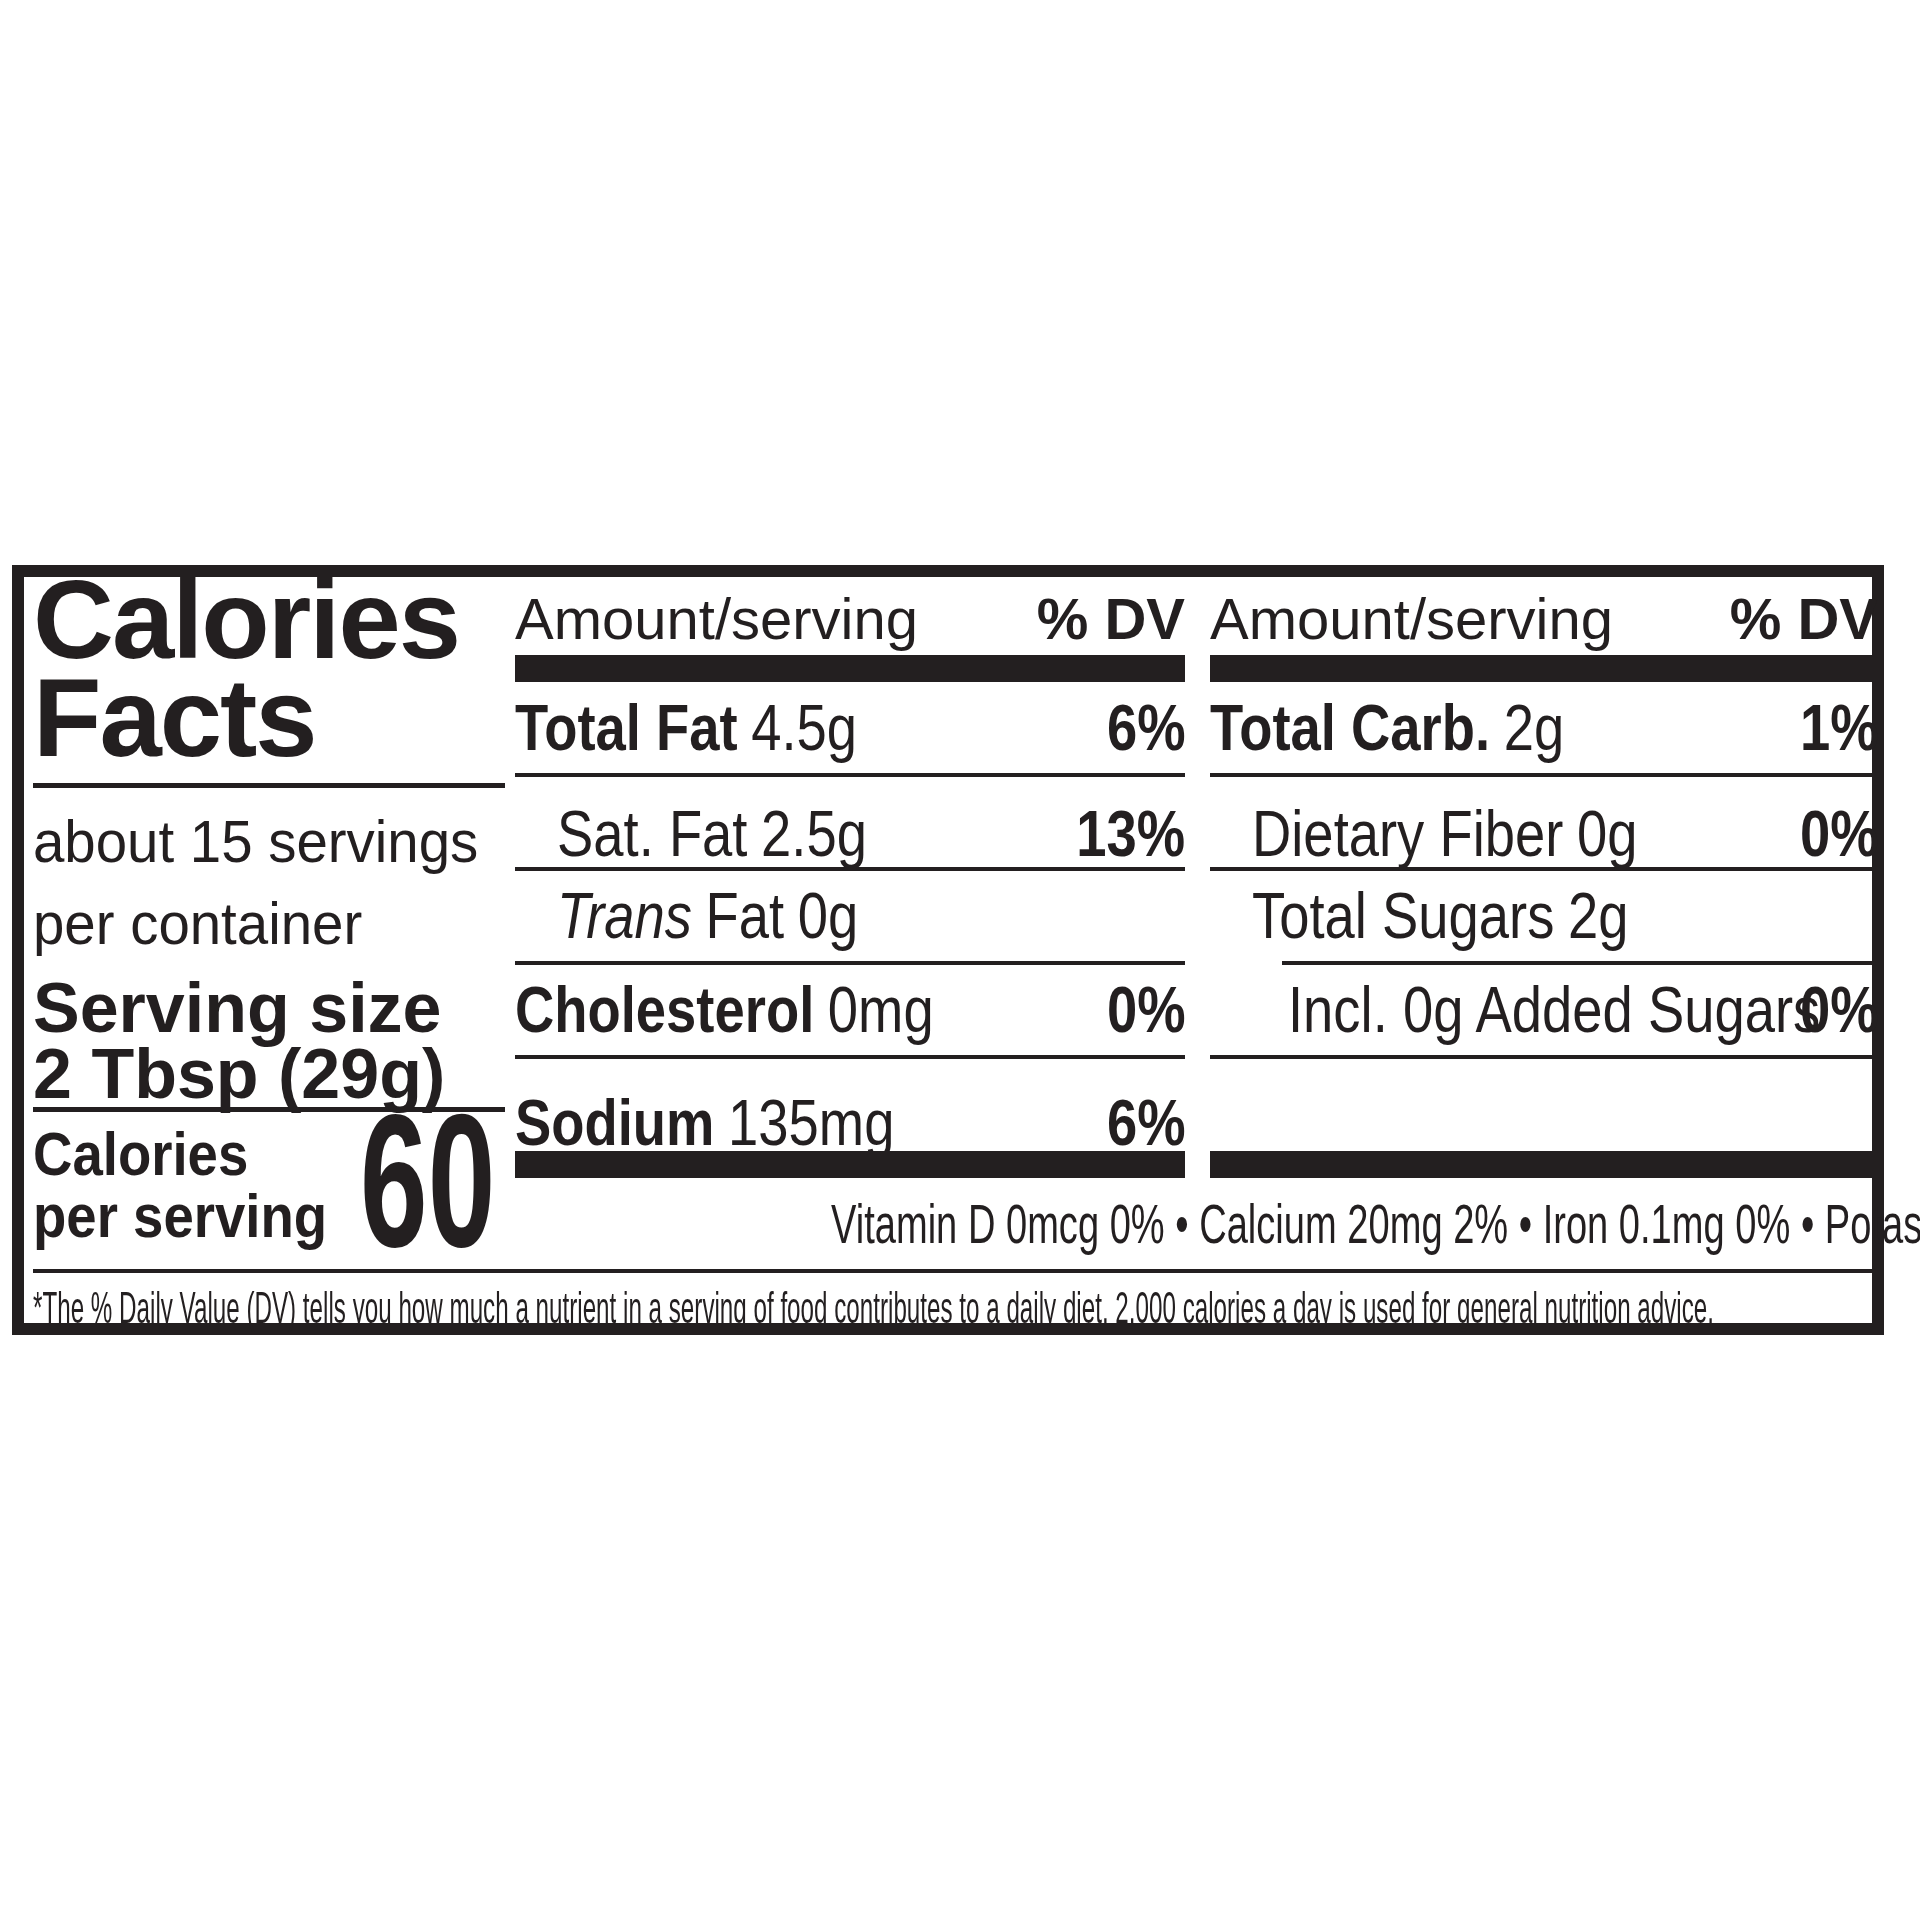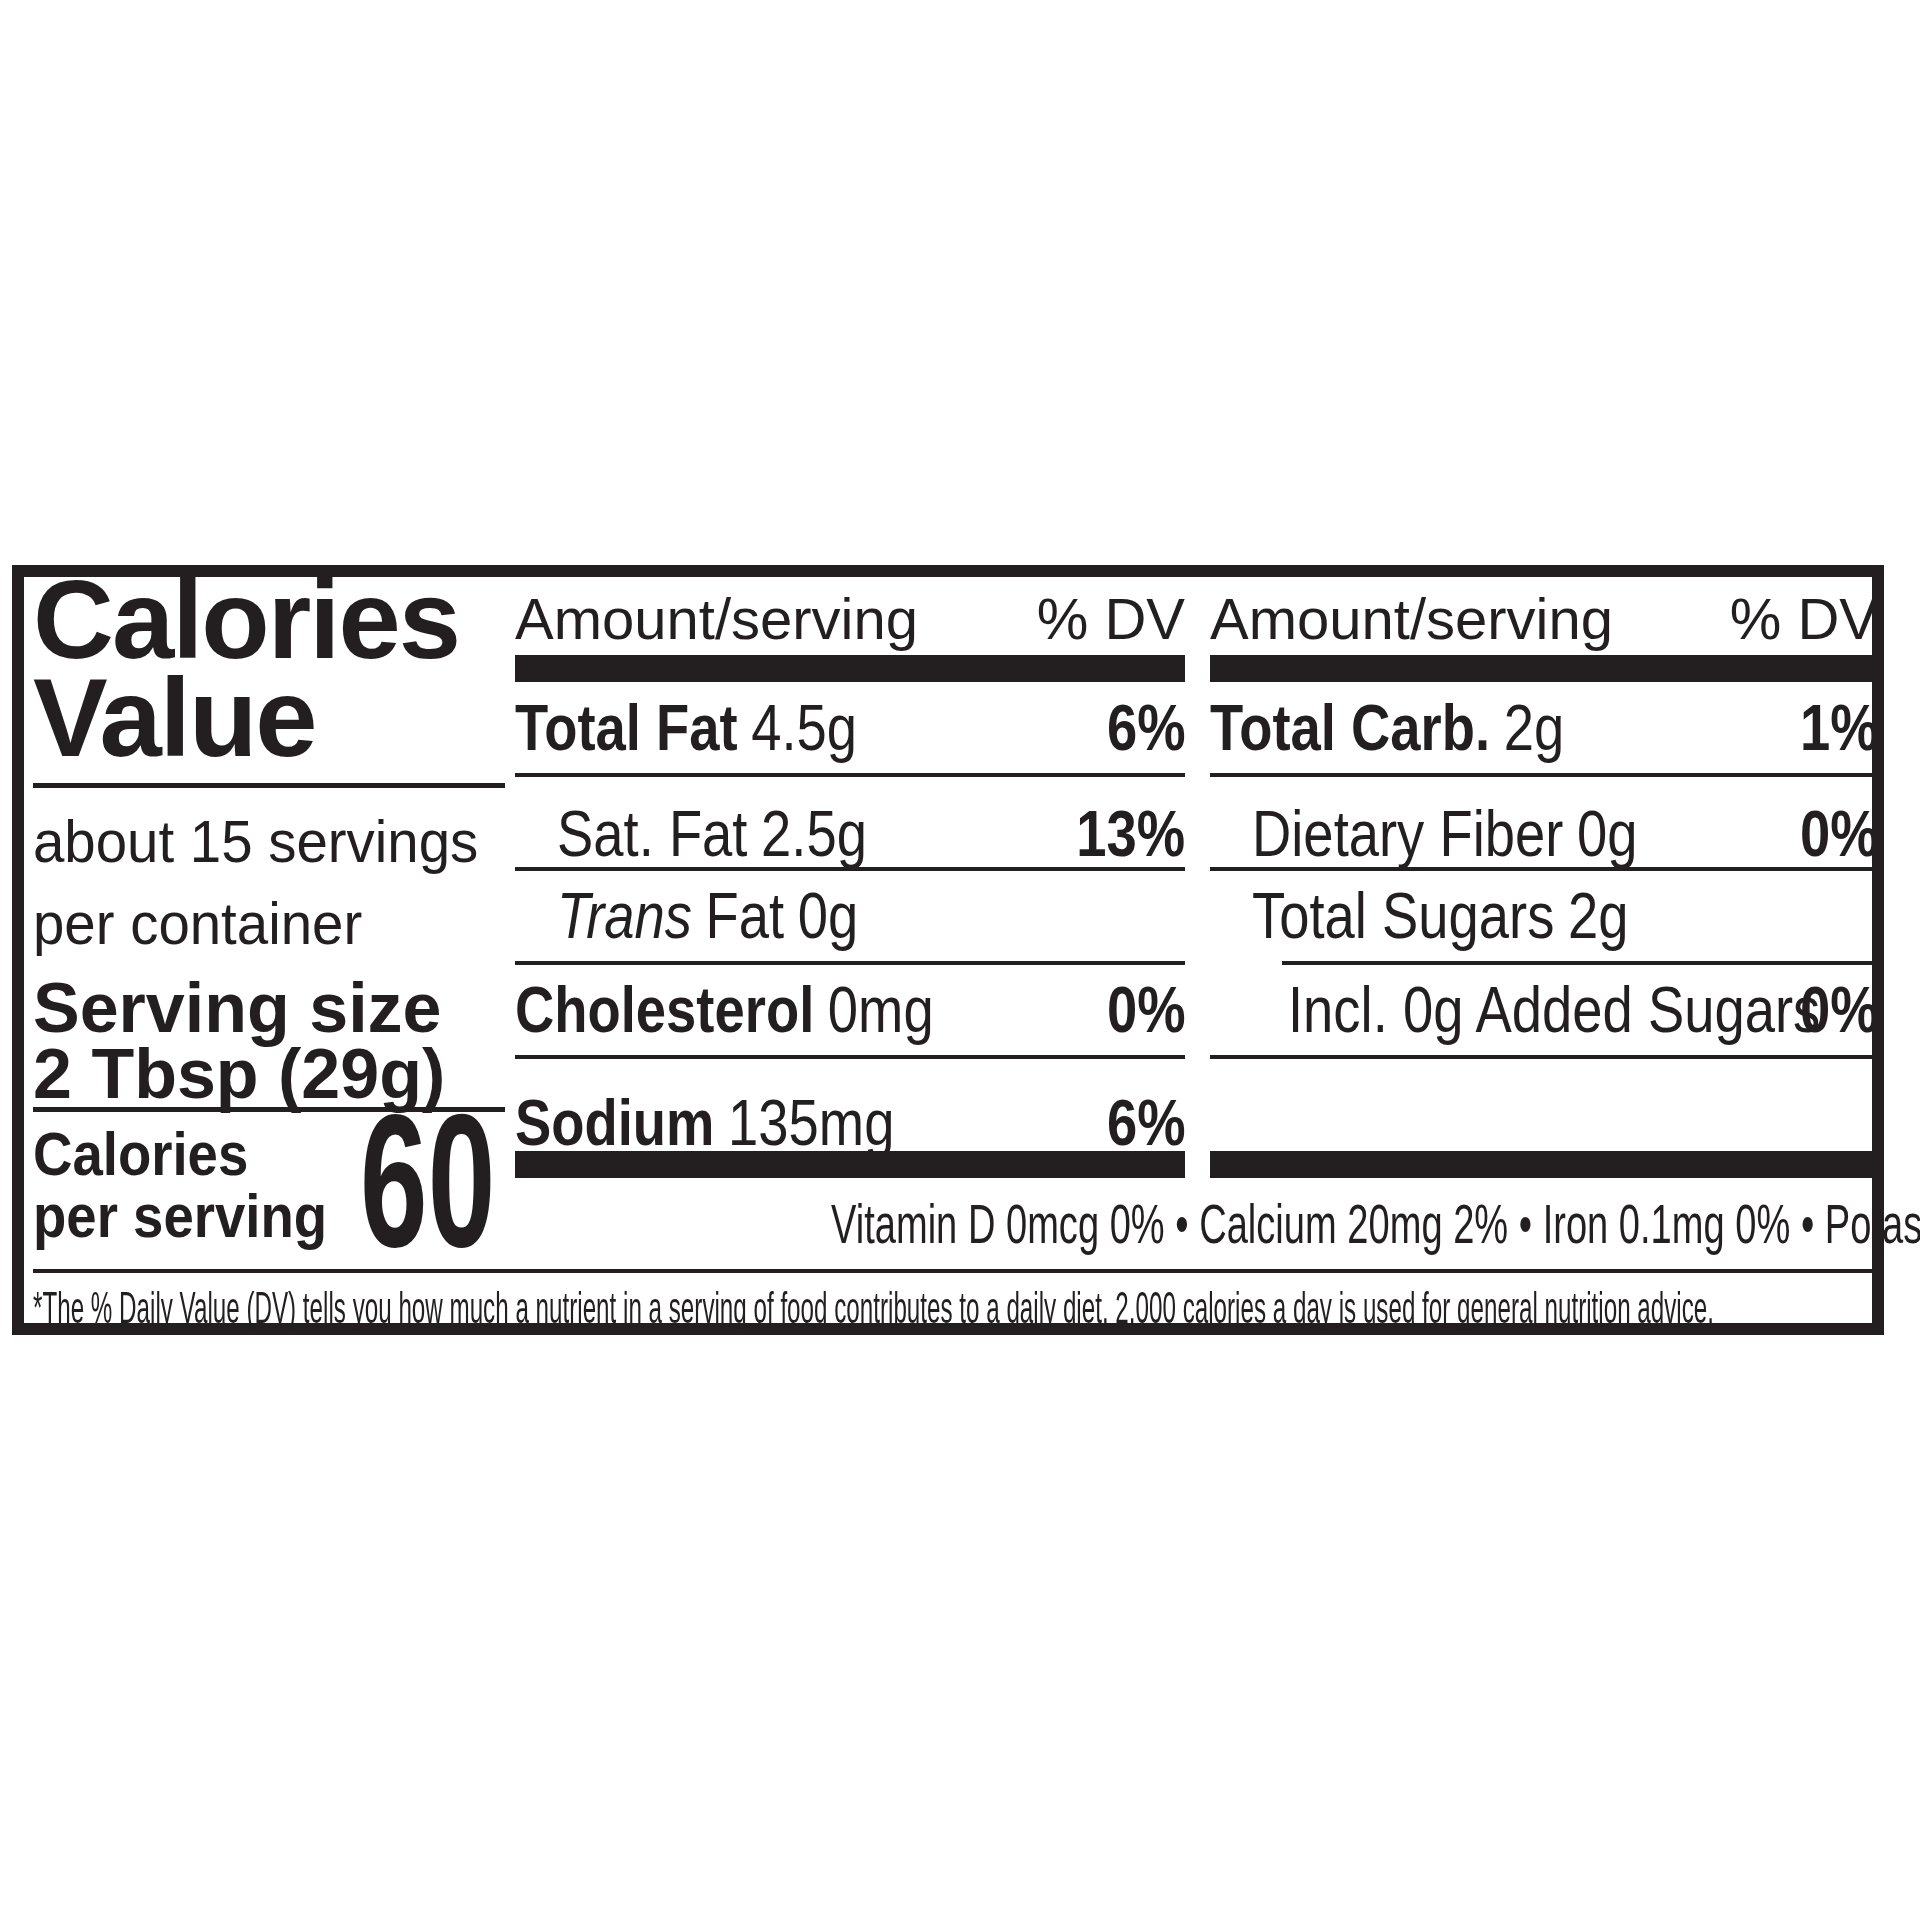"% DV" .col-header .hdr-dv { font-weight: normal -> bold }
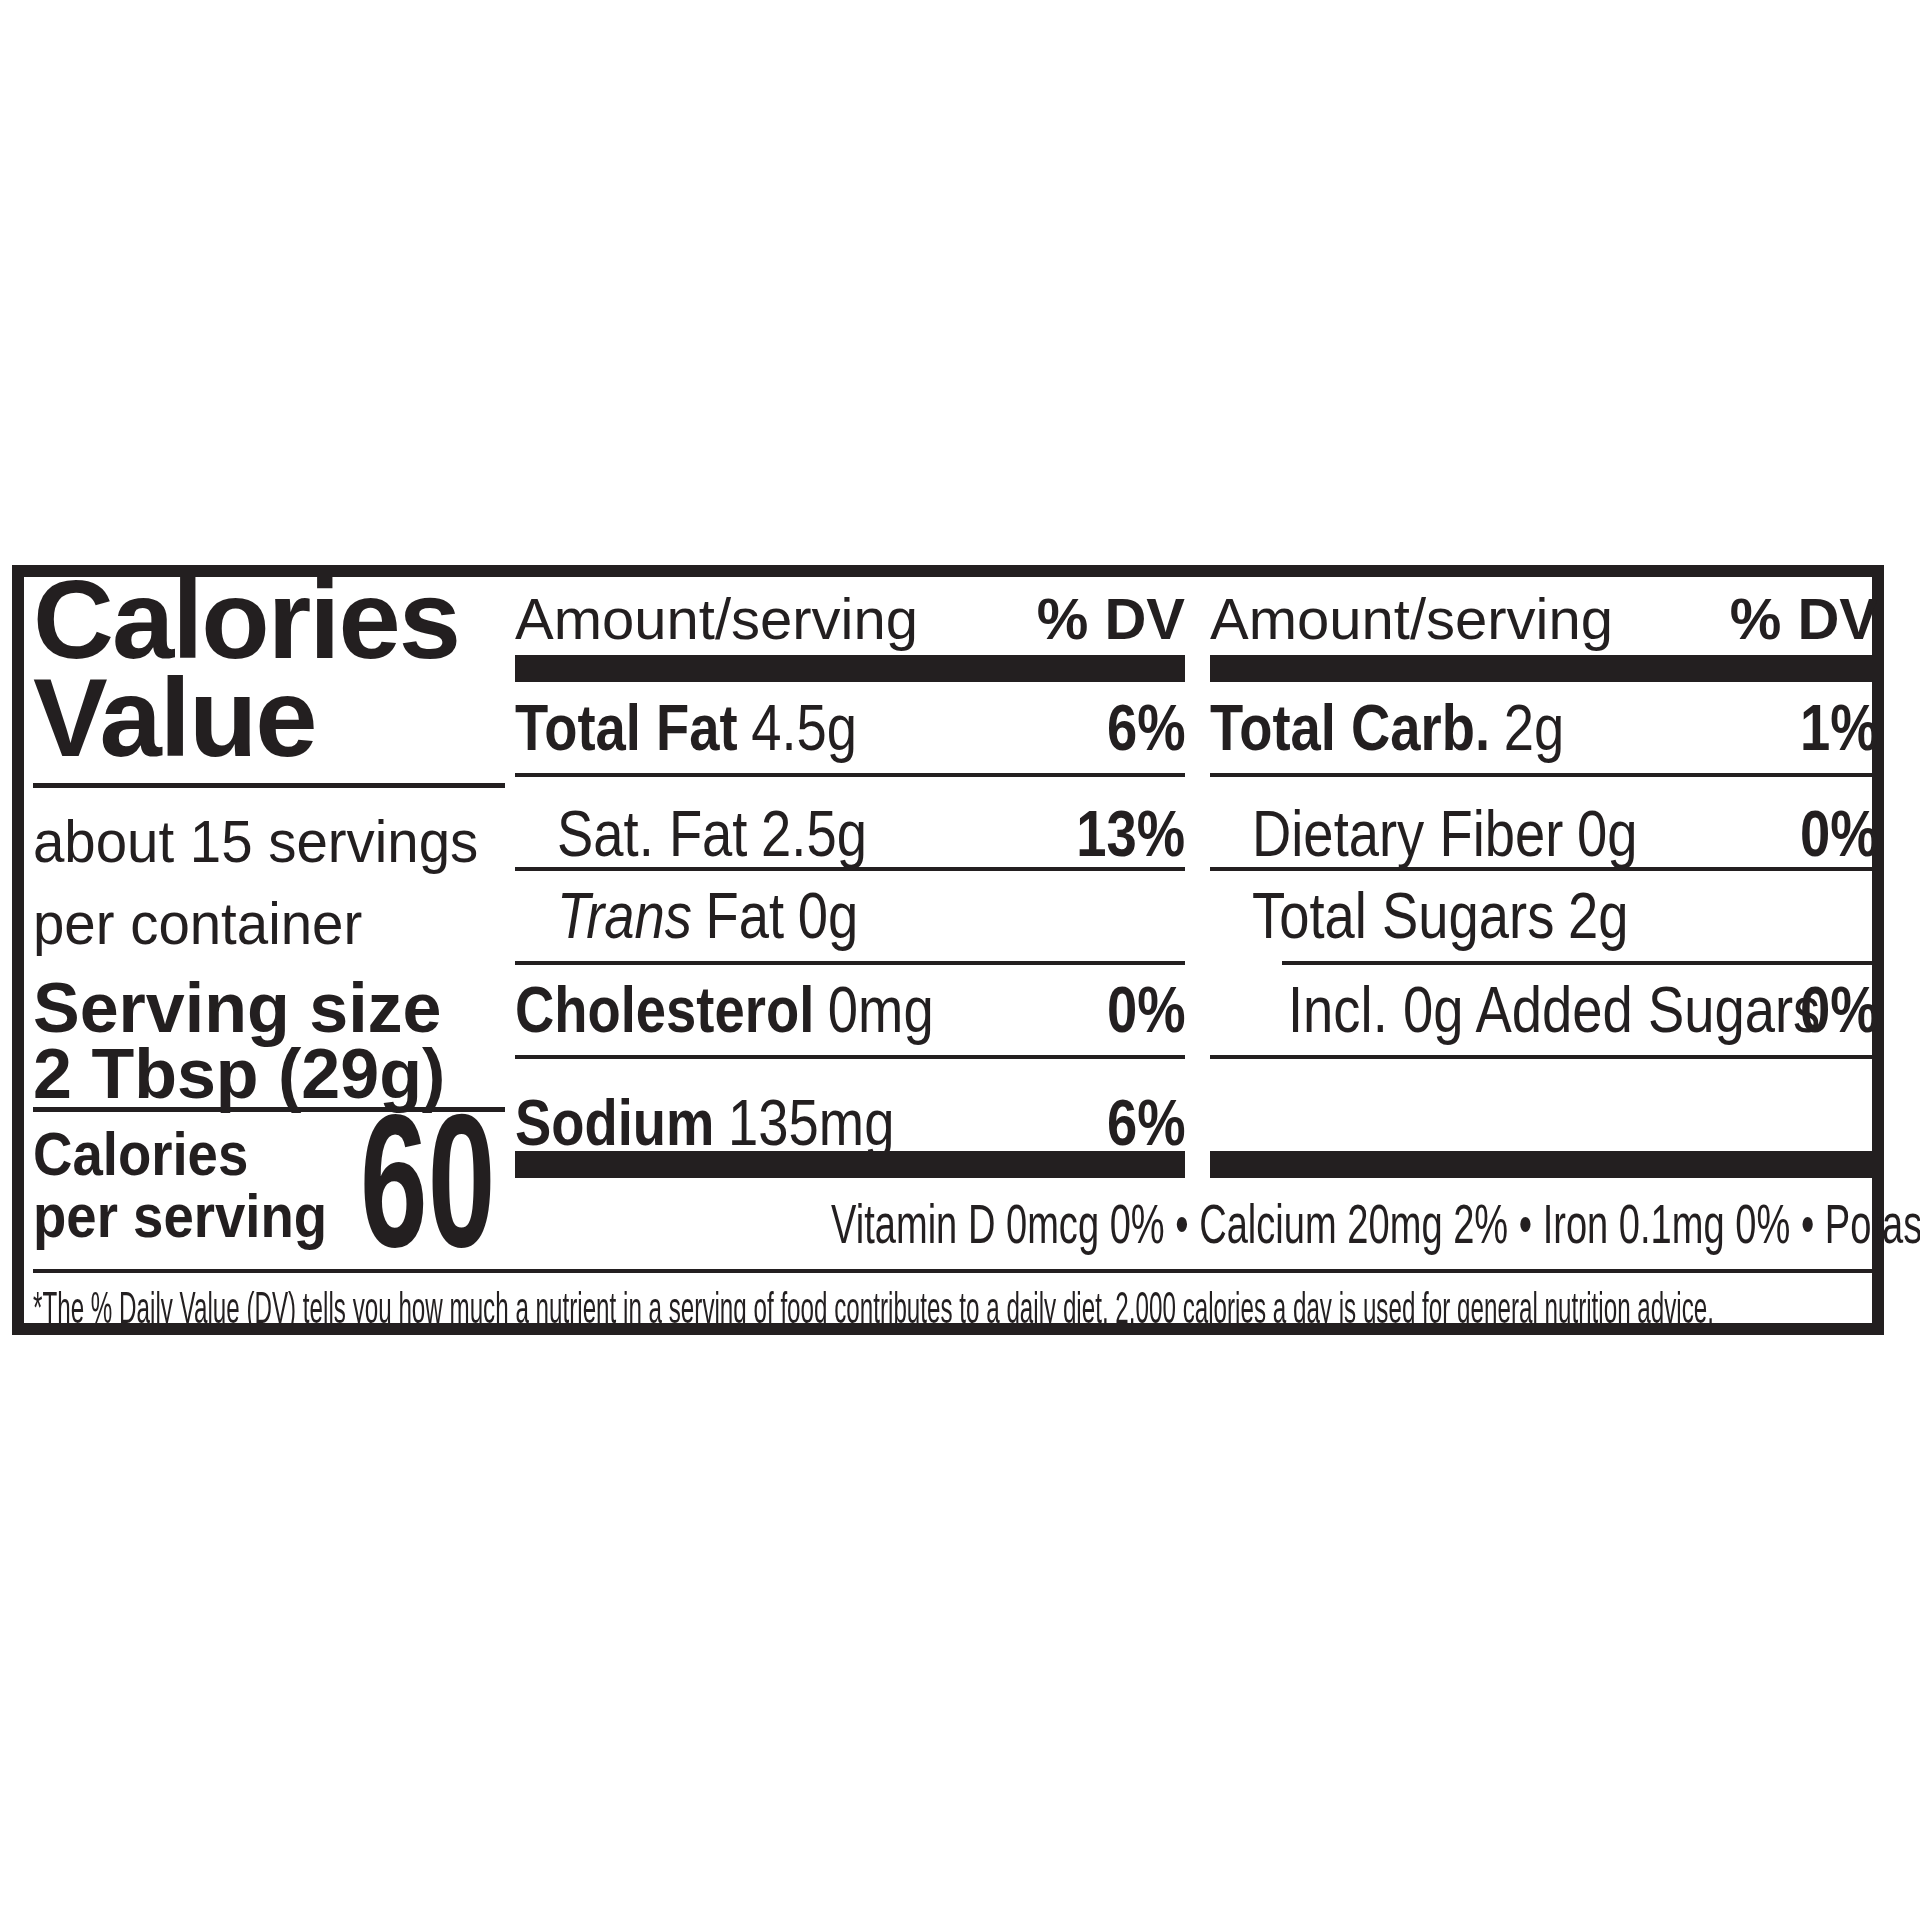"Value" div.nf-title-line { text: Value -> Facts }
